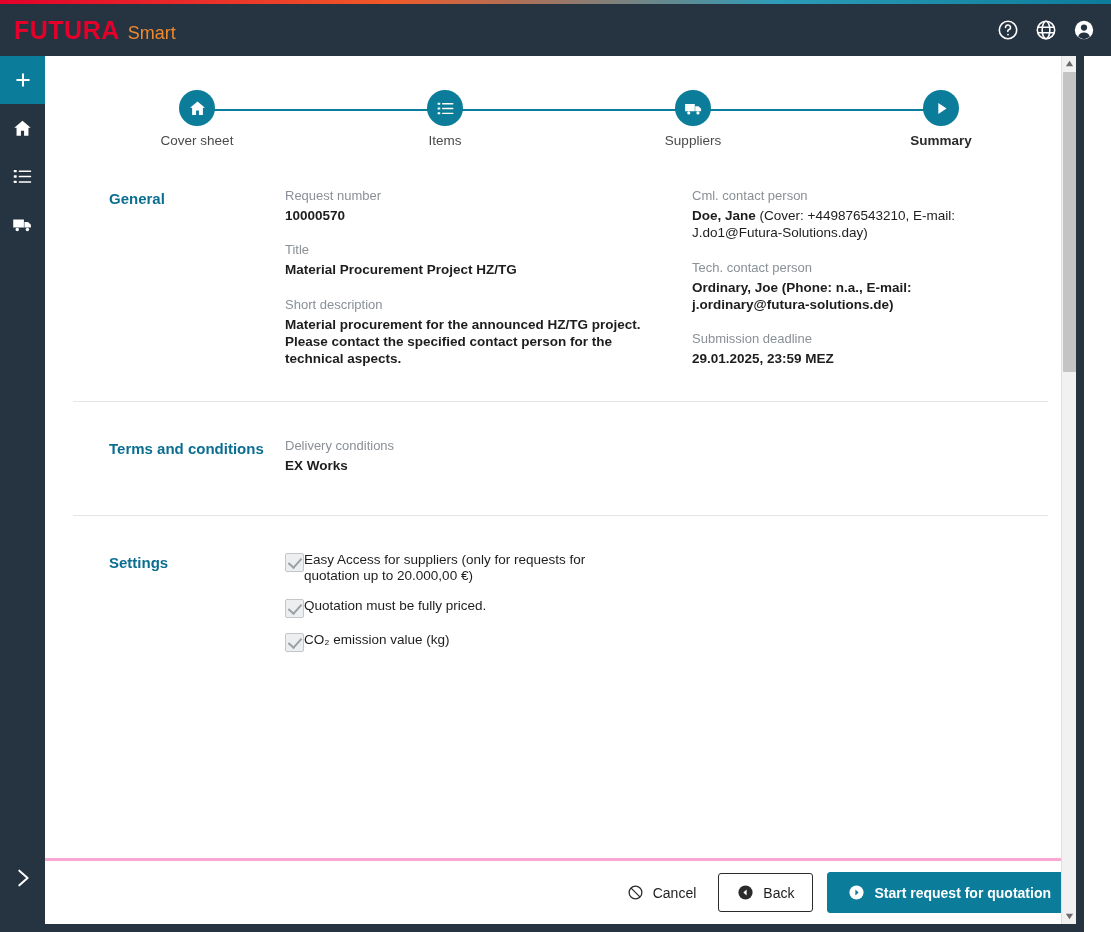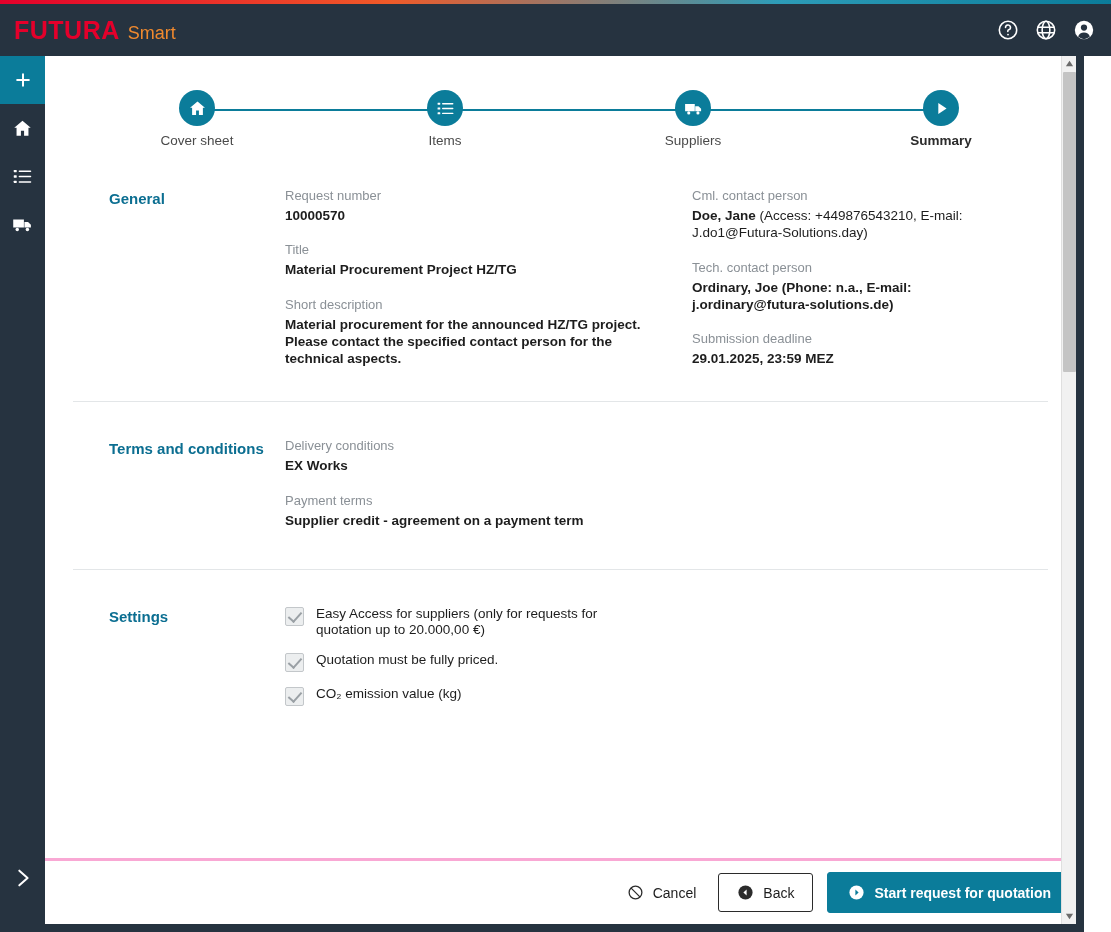"(Access: +449876543210, E-mail:" span.mixed-regular { text: Access -> Cover }
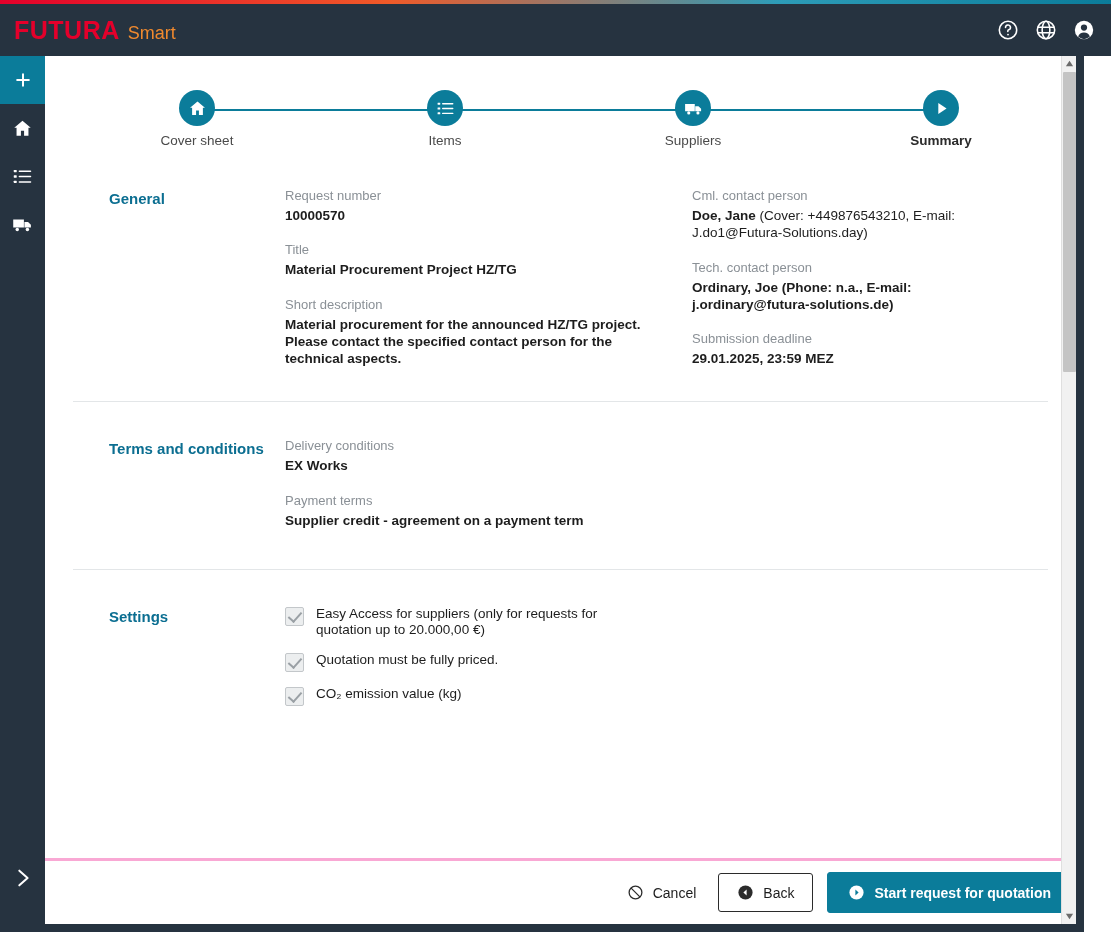"Payment terms" div.field { html: <div> <div>Payment terms</div> <div>Supplier credit - agreement on a payment term</div> </div> -> none }
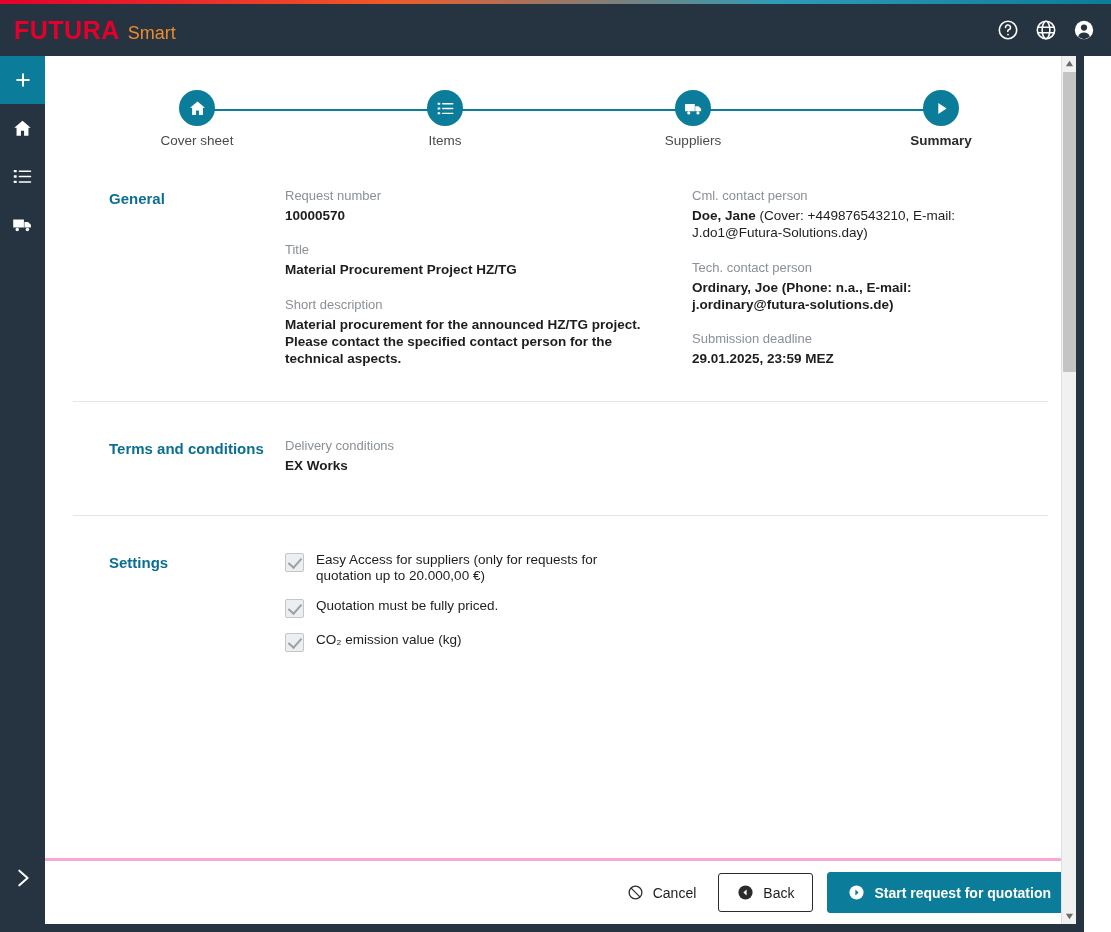"Easy Access for suppliers (only" .cb-label { margin-left: 12px -> none }
